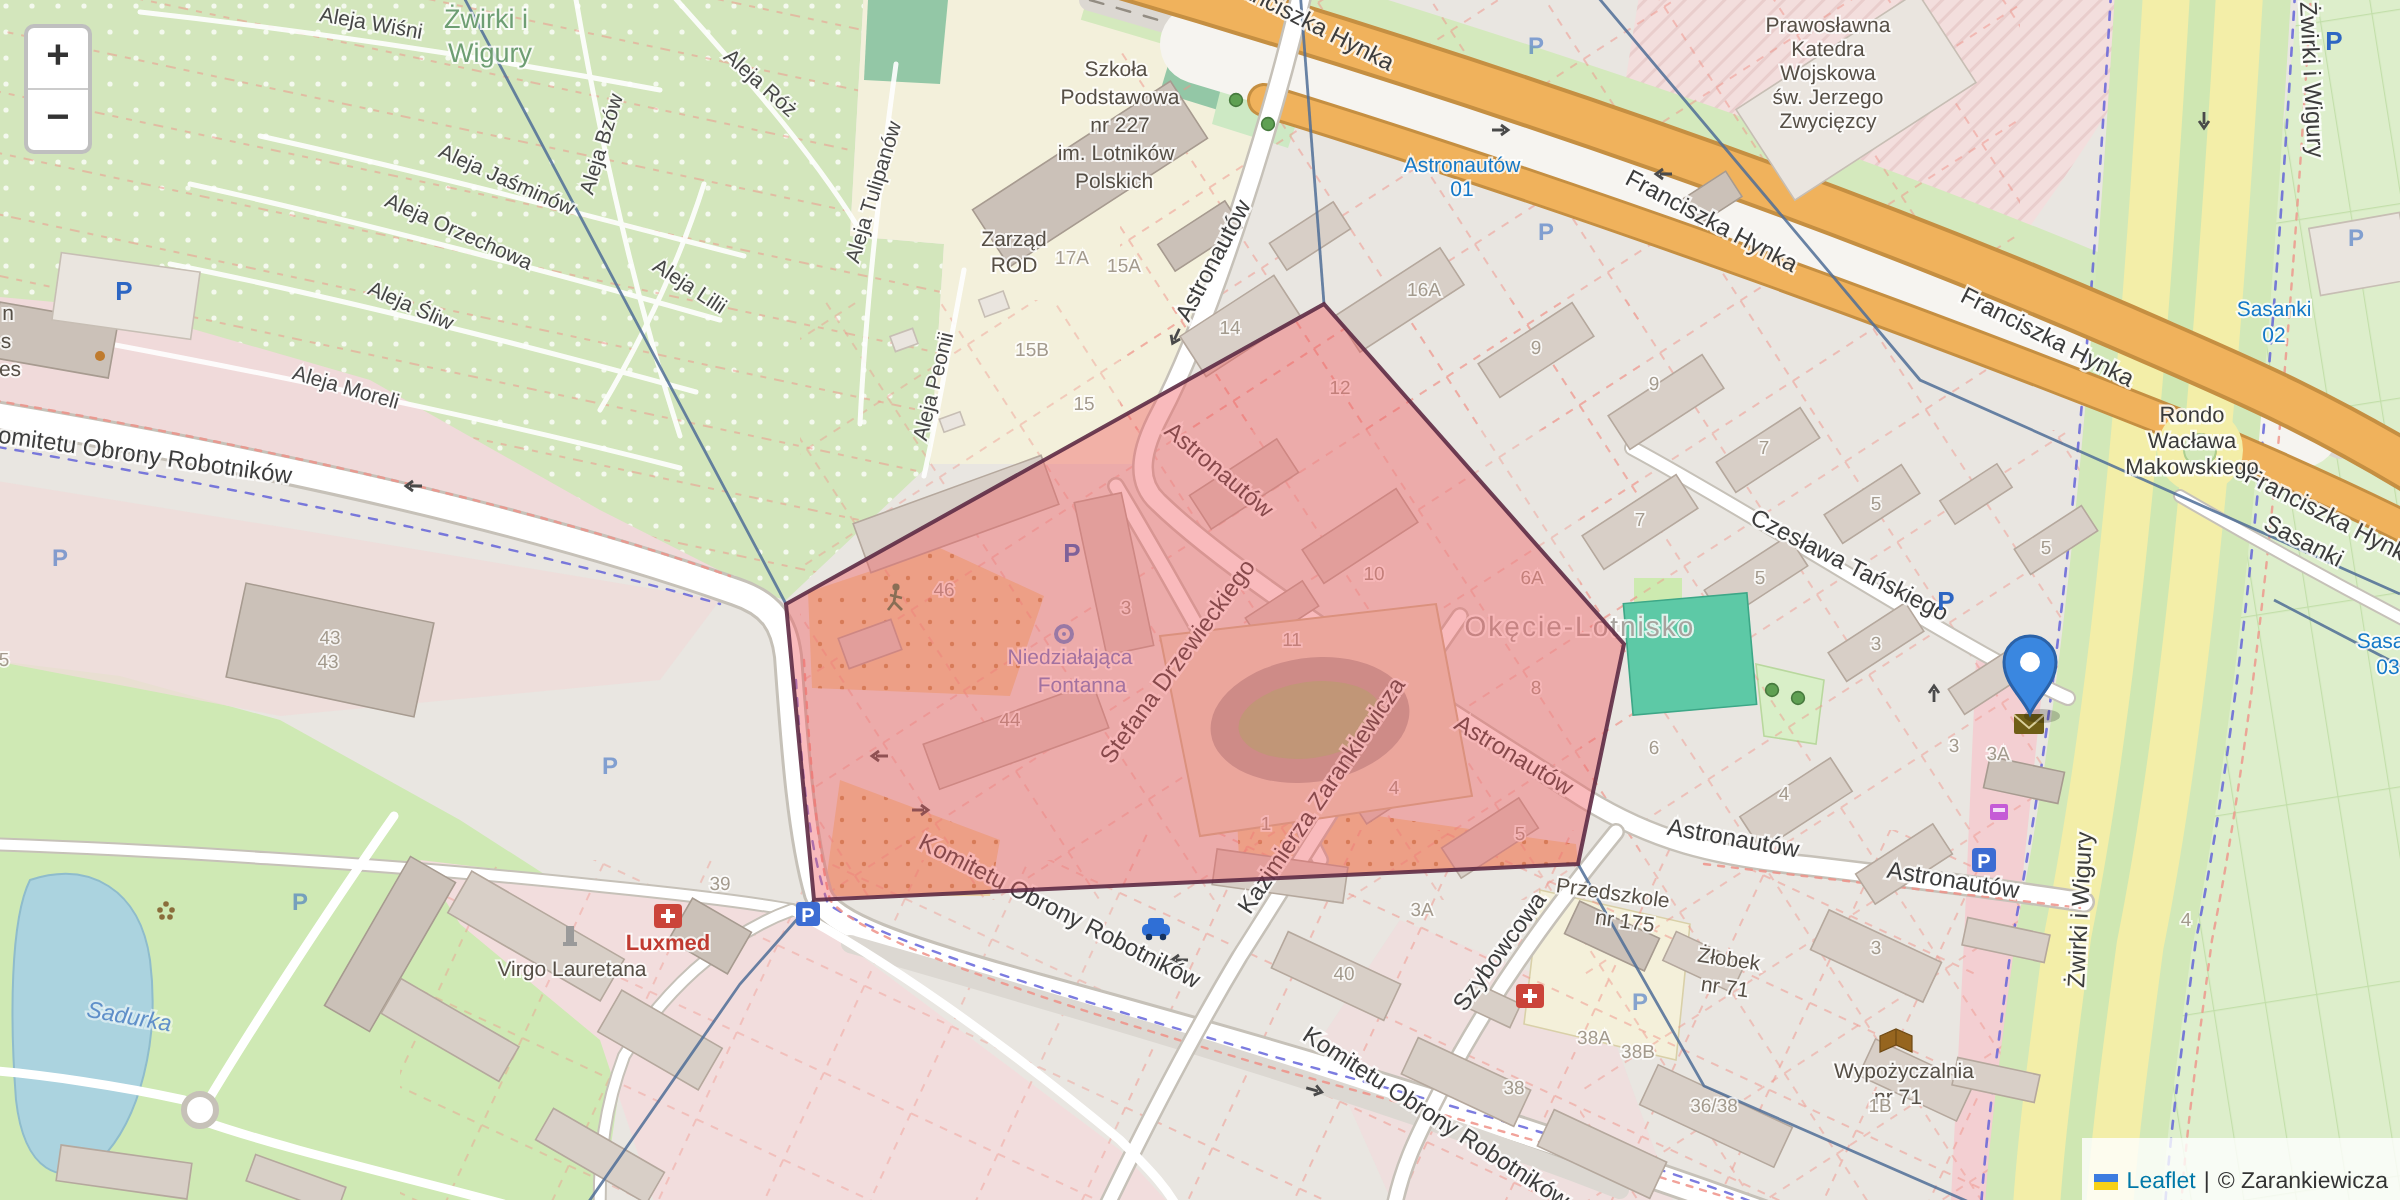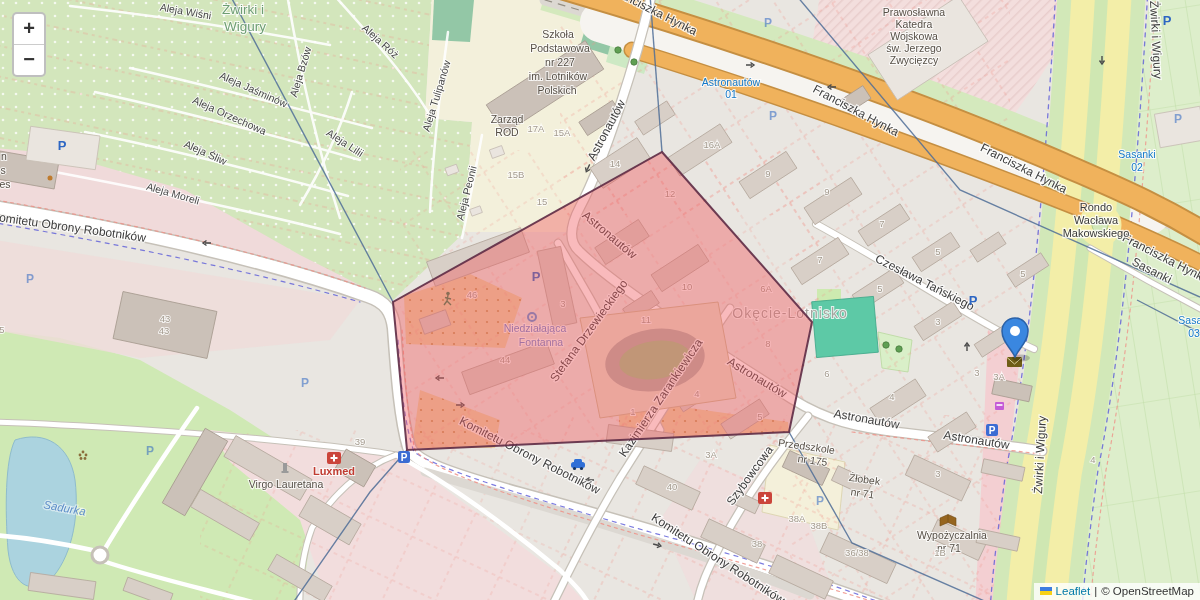"Leaflet" #attrib { padding: 2px 6px 3px 6px -> 16px 6px 3px 6px }
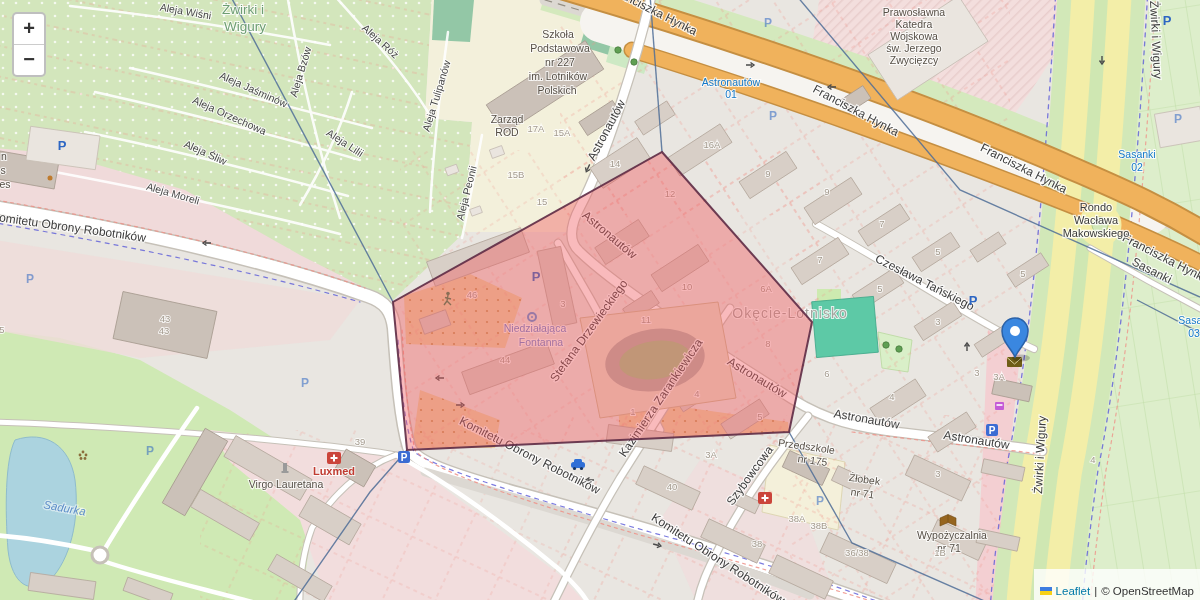"© OpenStreetMap" span { text: OpenStreetMap -> Zarankiewicza }
